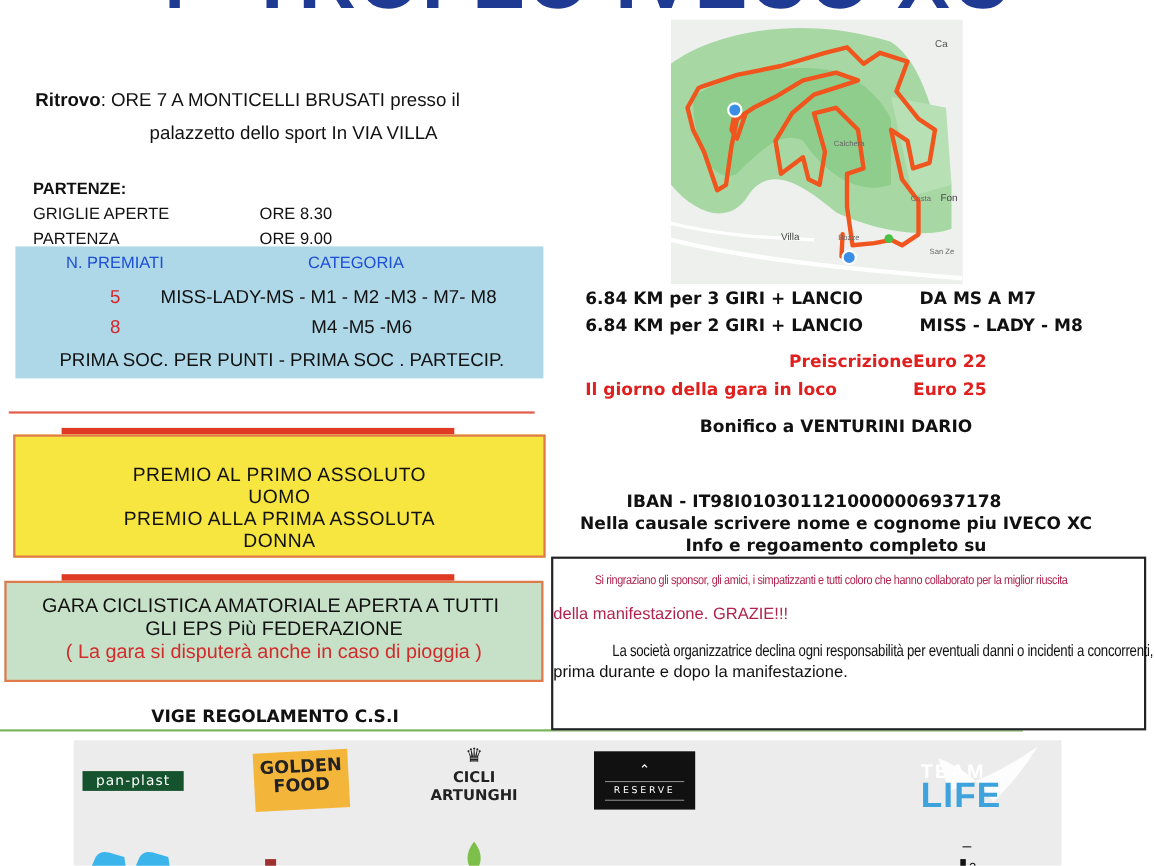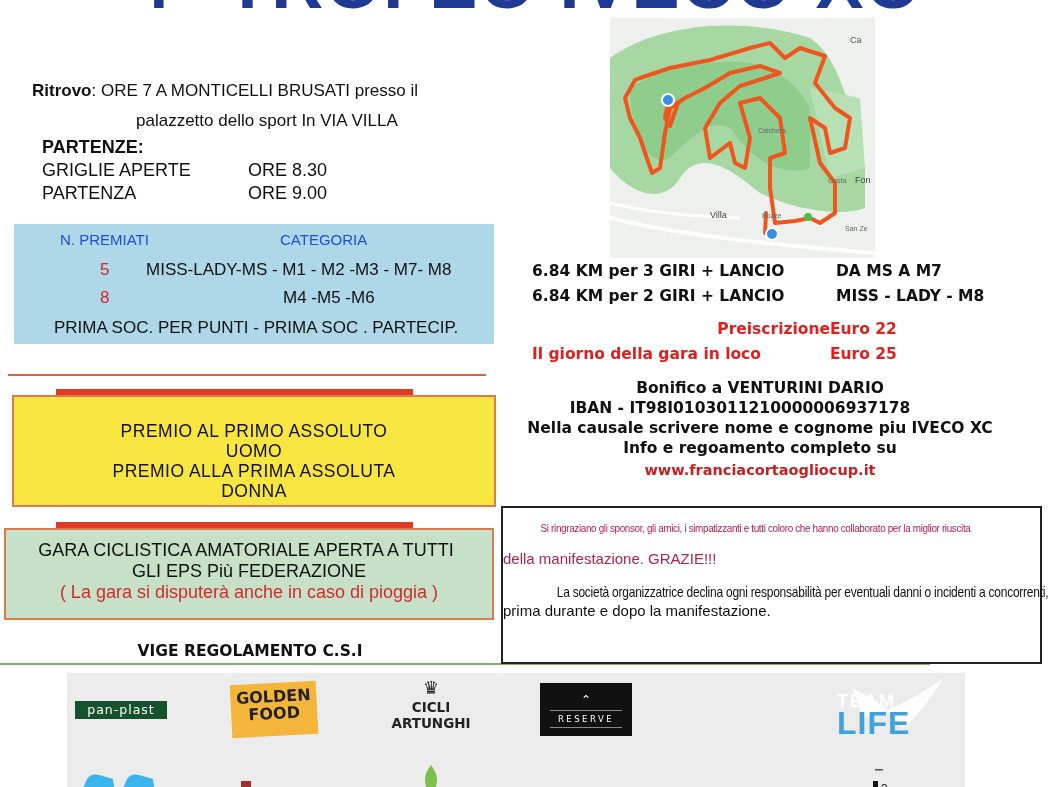"PARTENZE:" .partenze { font-size: 18px -> 15px; margin-left: 12px -> none; top: 136px -> 160px }
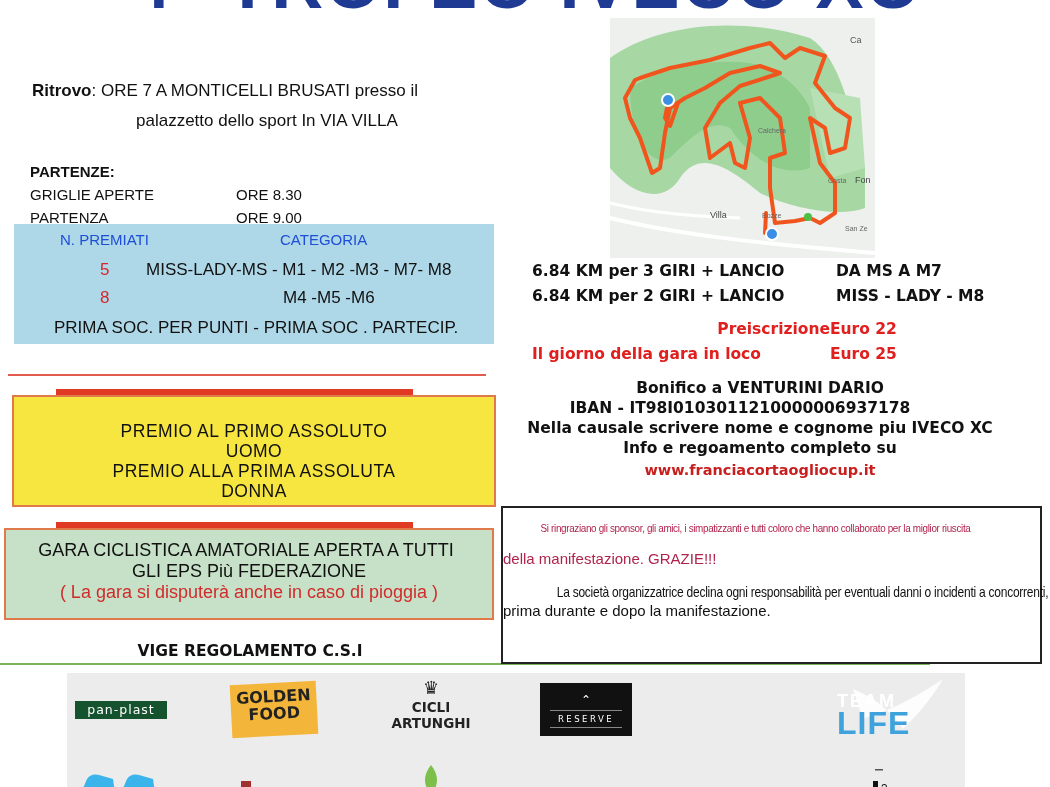"IBAN - IT98I0103011210000006937178" div { margin-top: none -> 48px }
